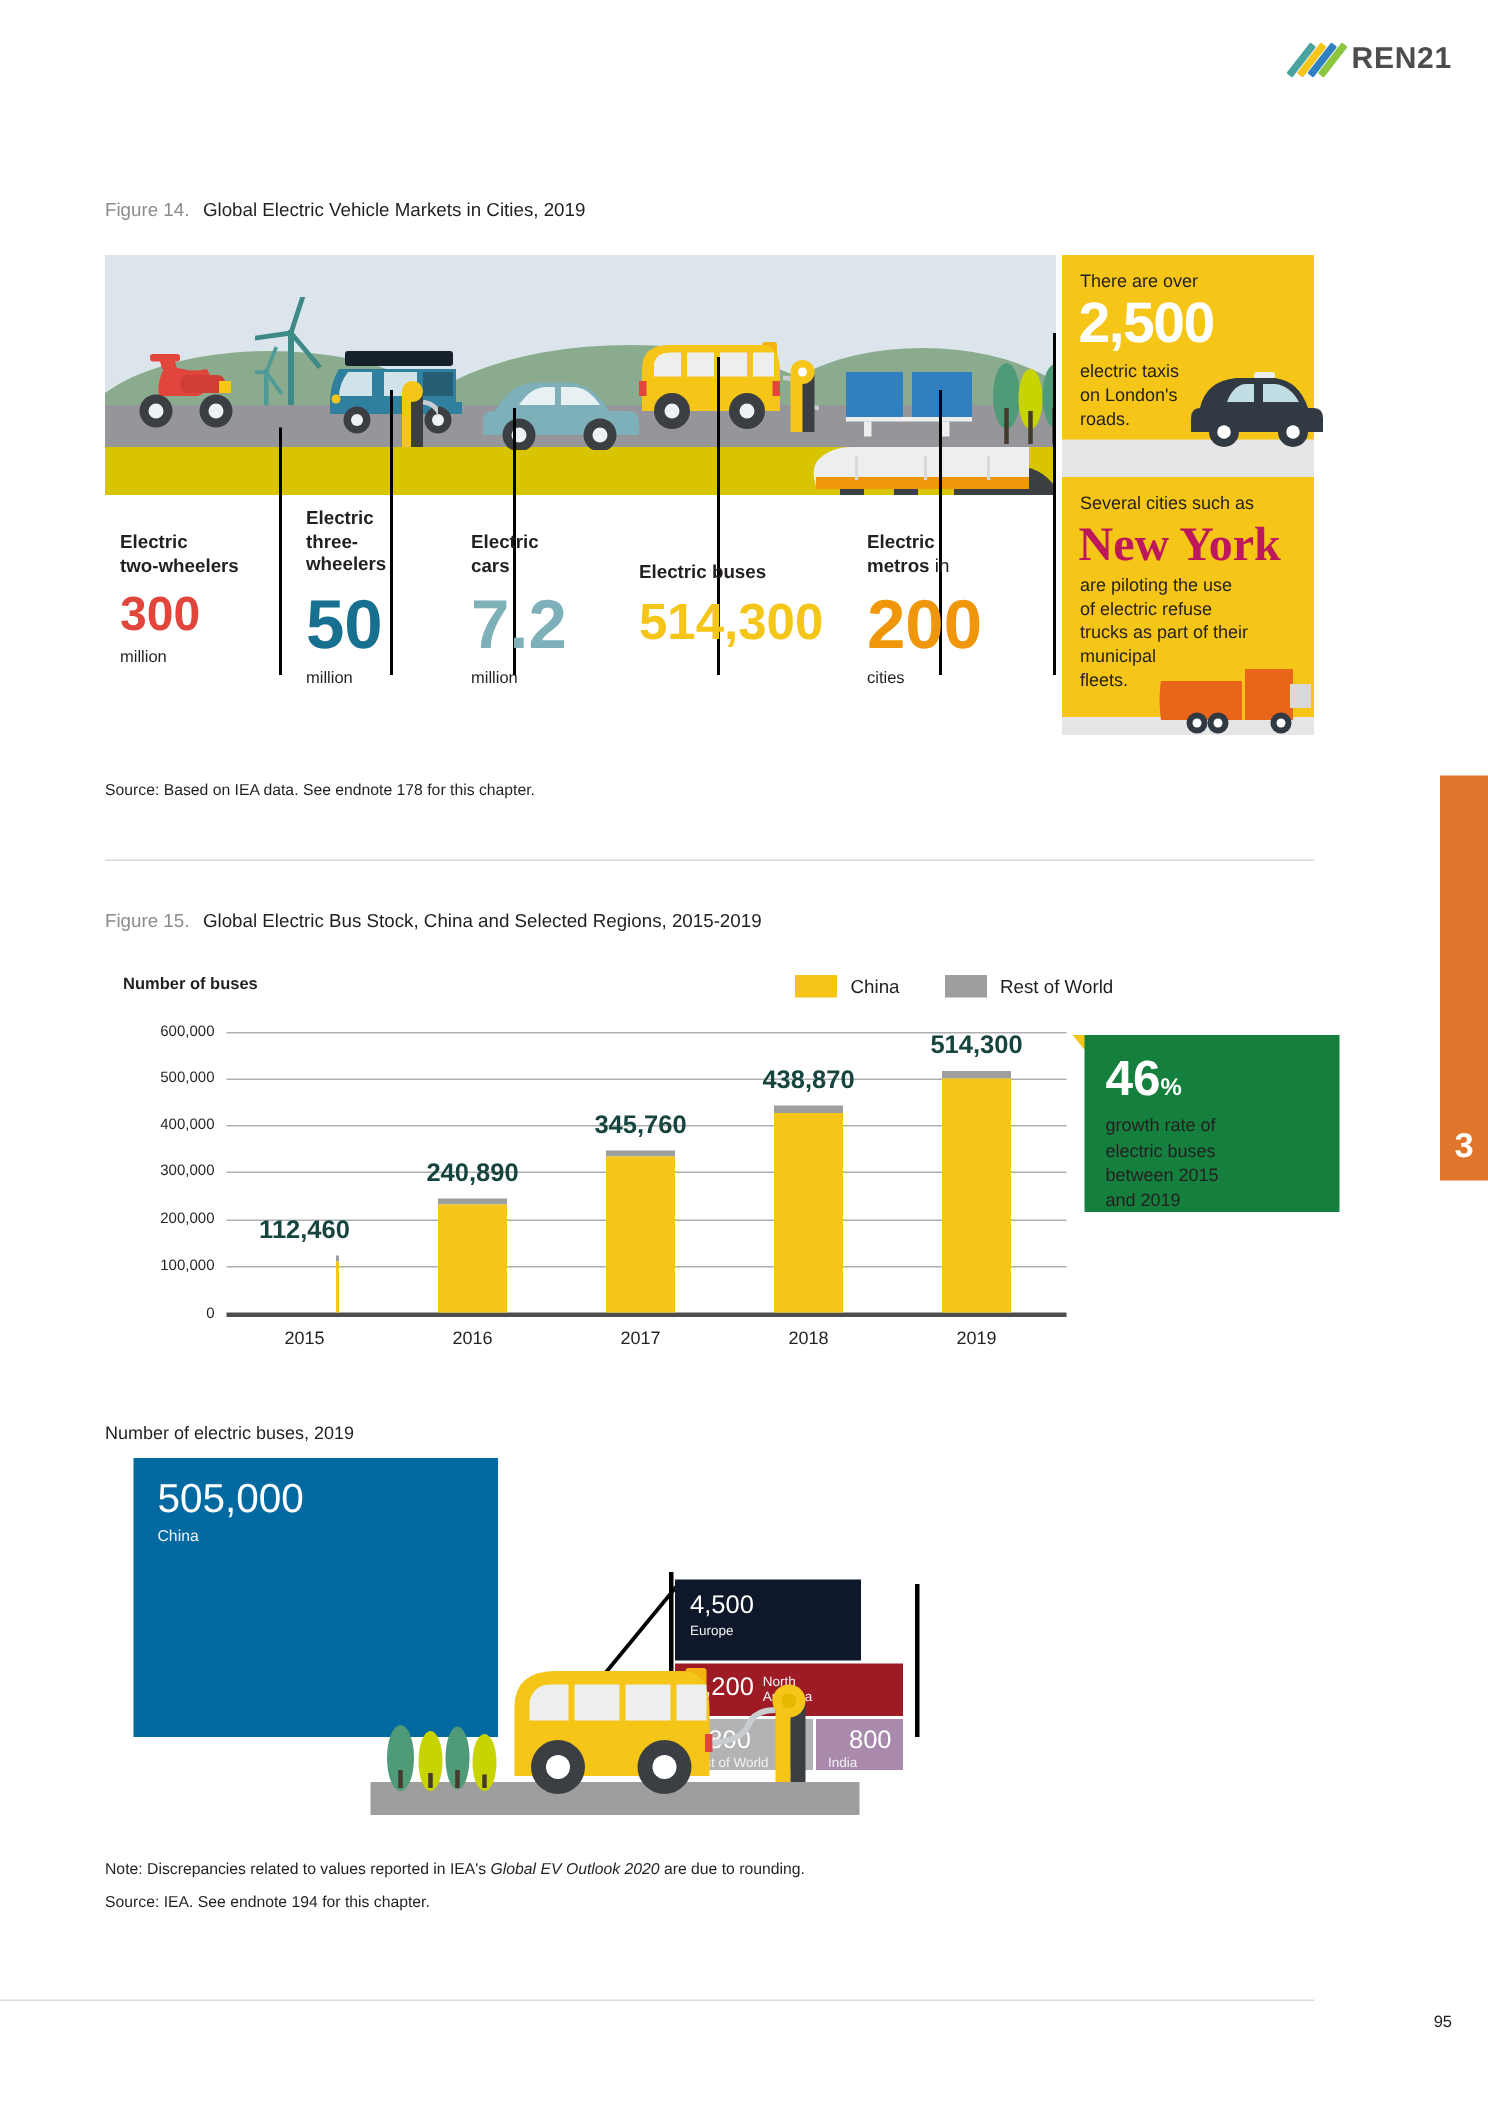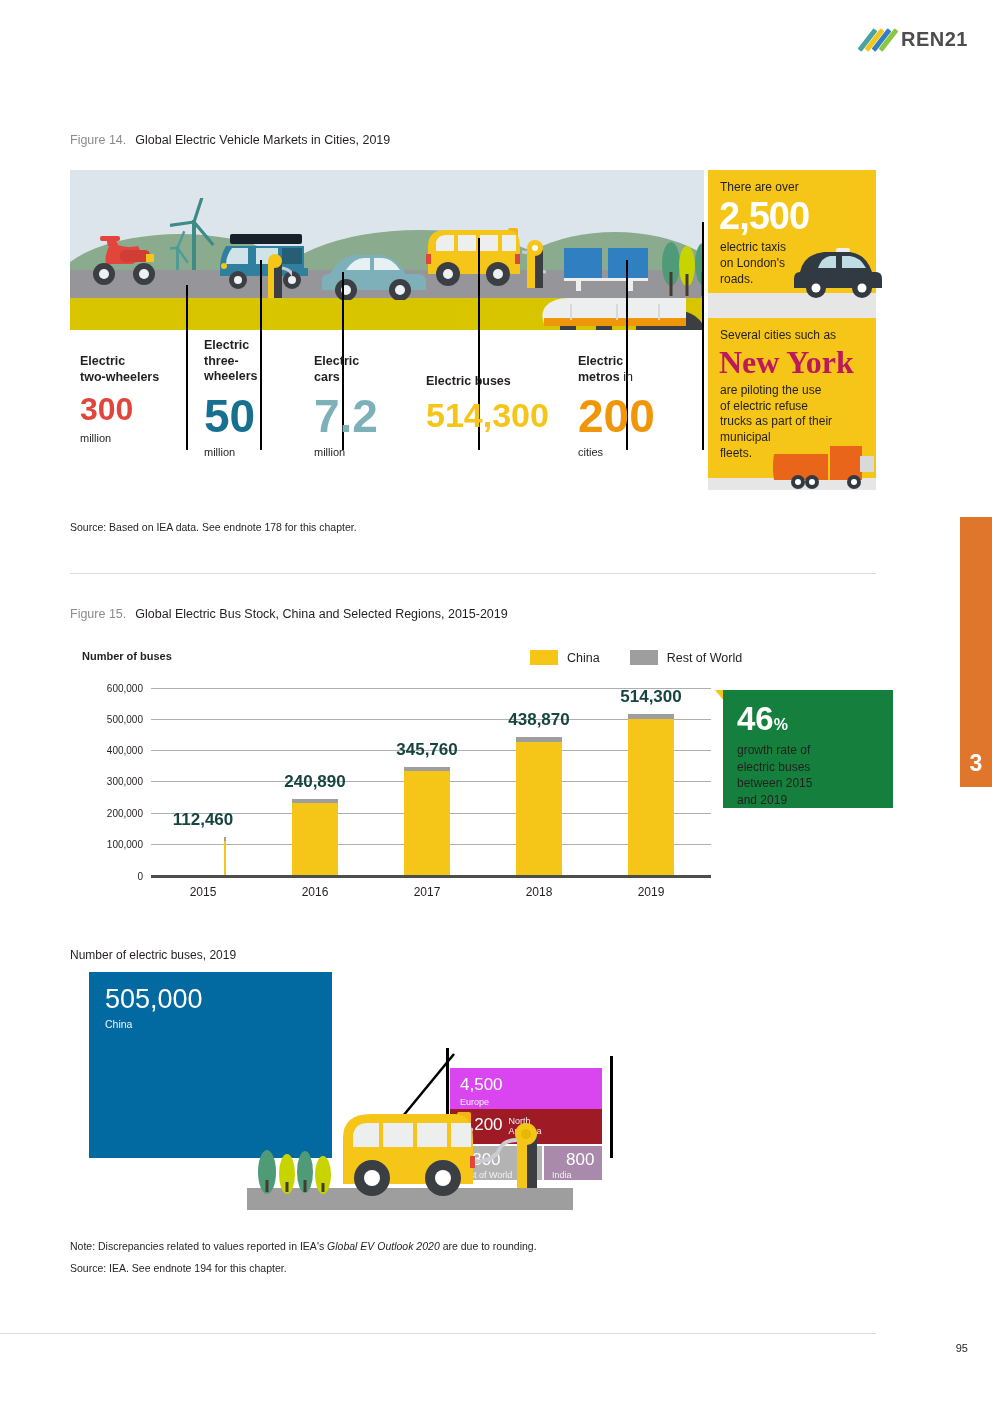"4,500" .t-eu { background: #d946ef -> #0f172a; top: 15px -> 0; width: 152px -> 124px }
